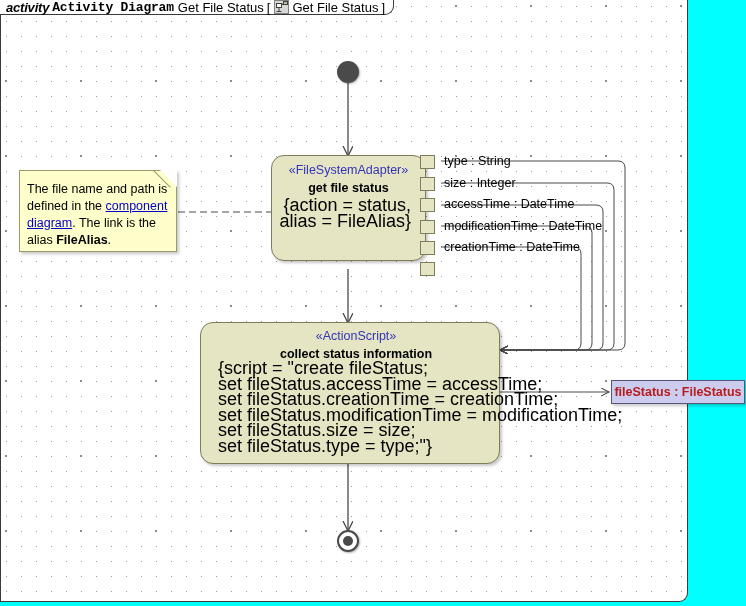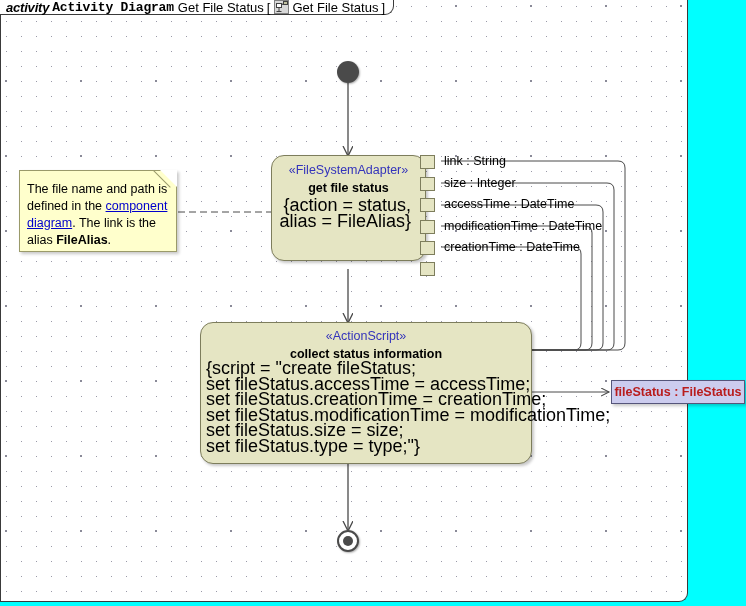"link : String" div.pin-label { text: link -> type }
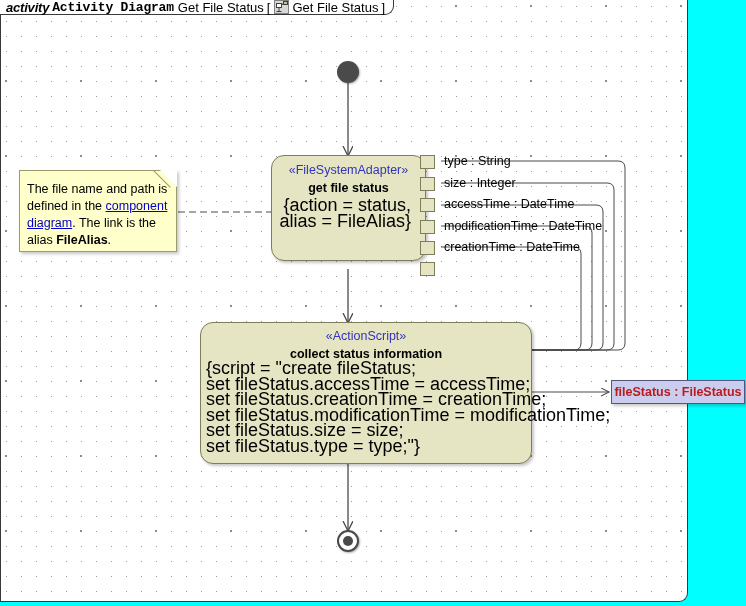"«ActionScript»" #node-collect-status { padding-left: none -> 12px; width: 332px -> 300px }
